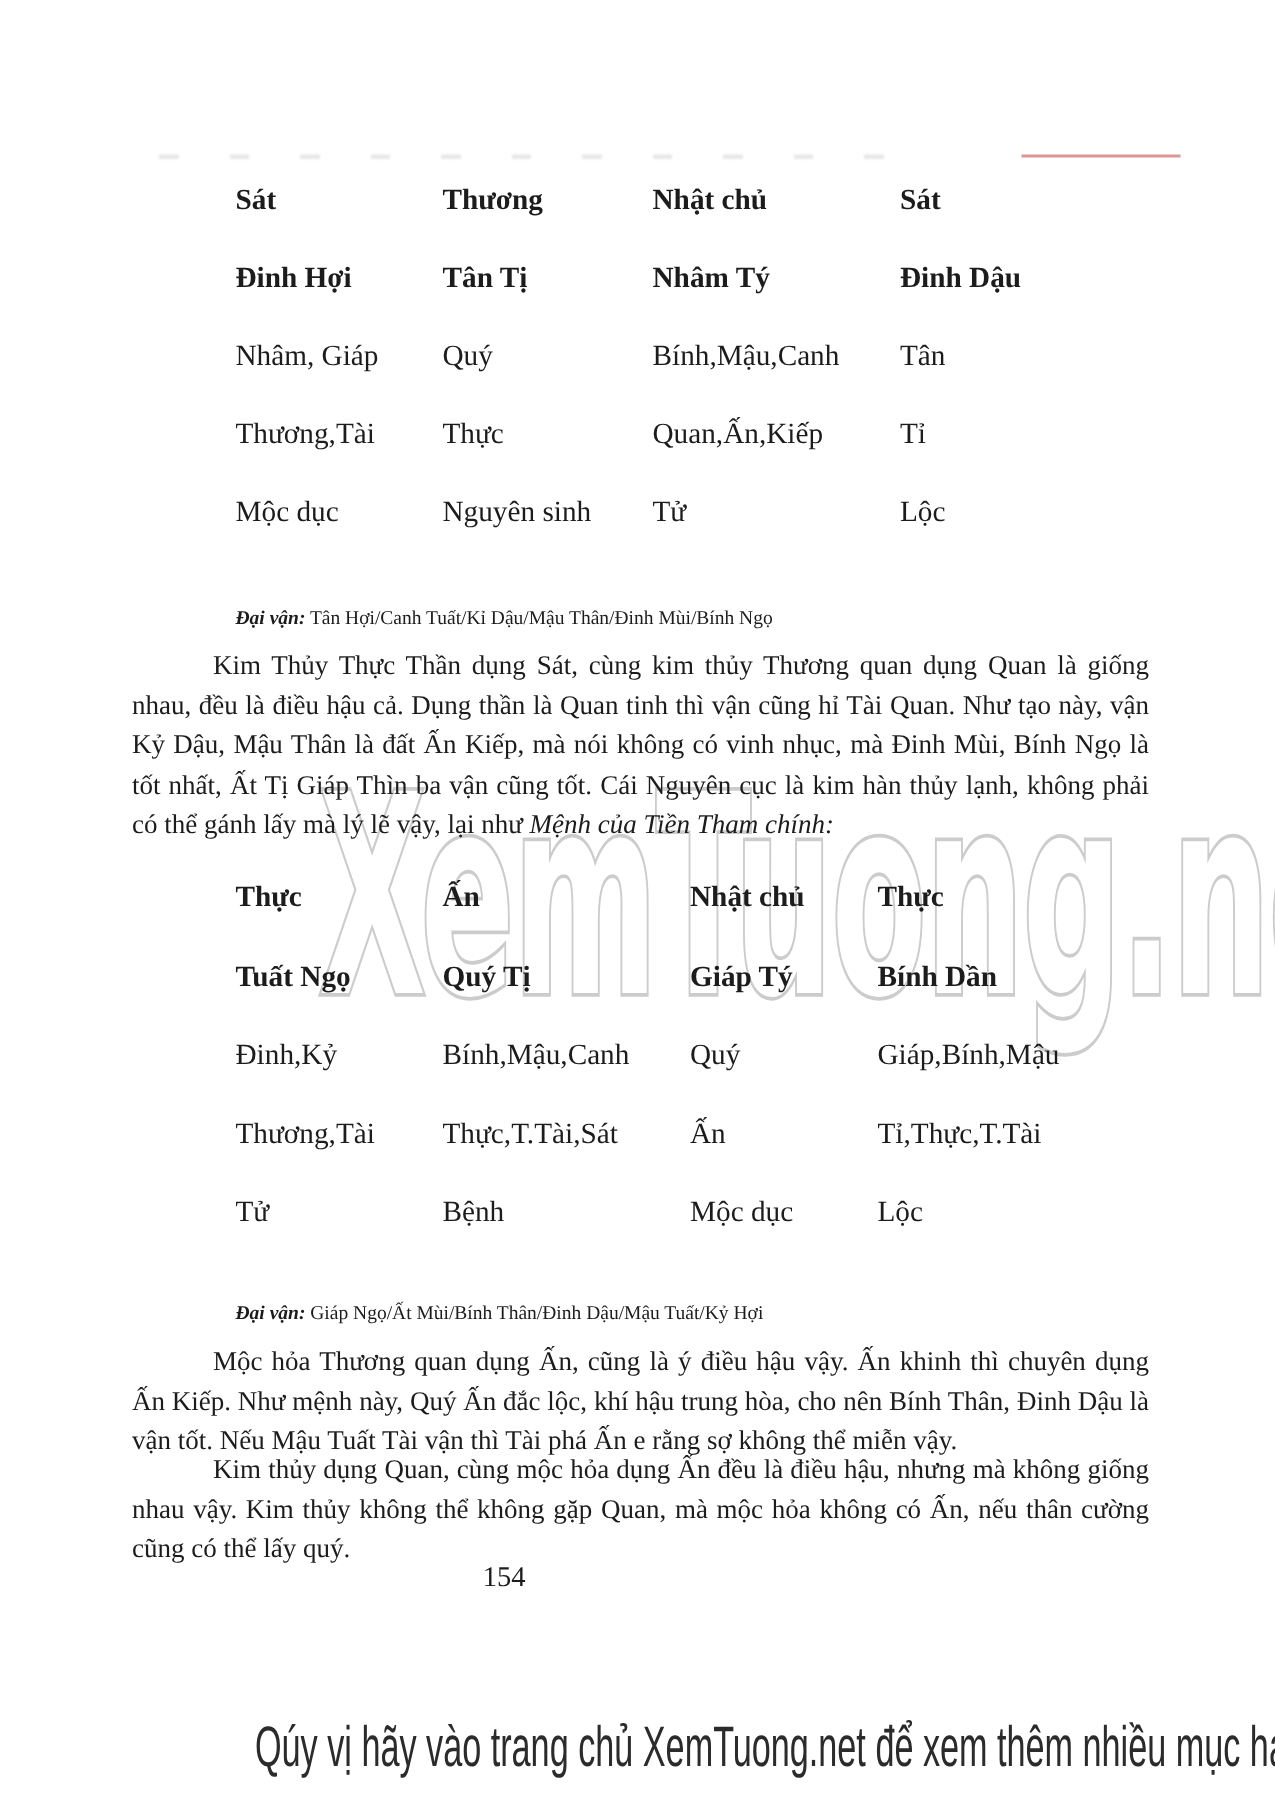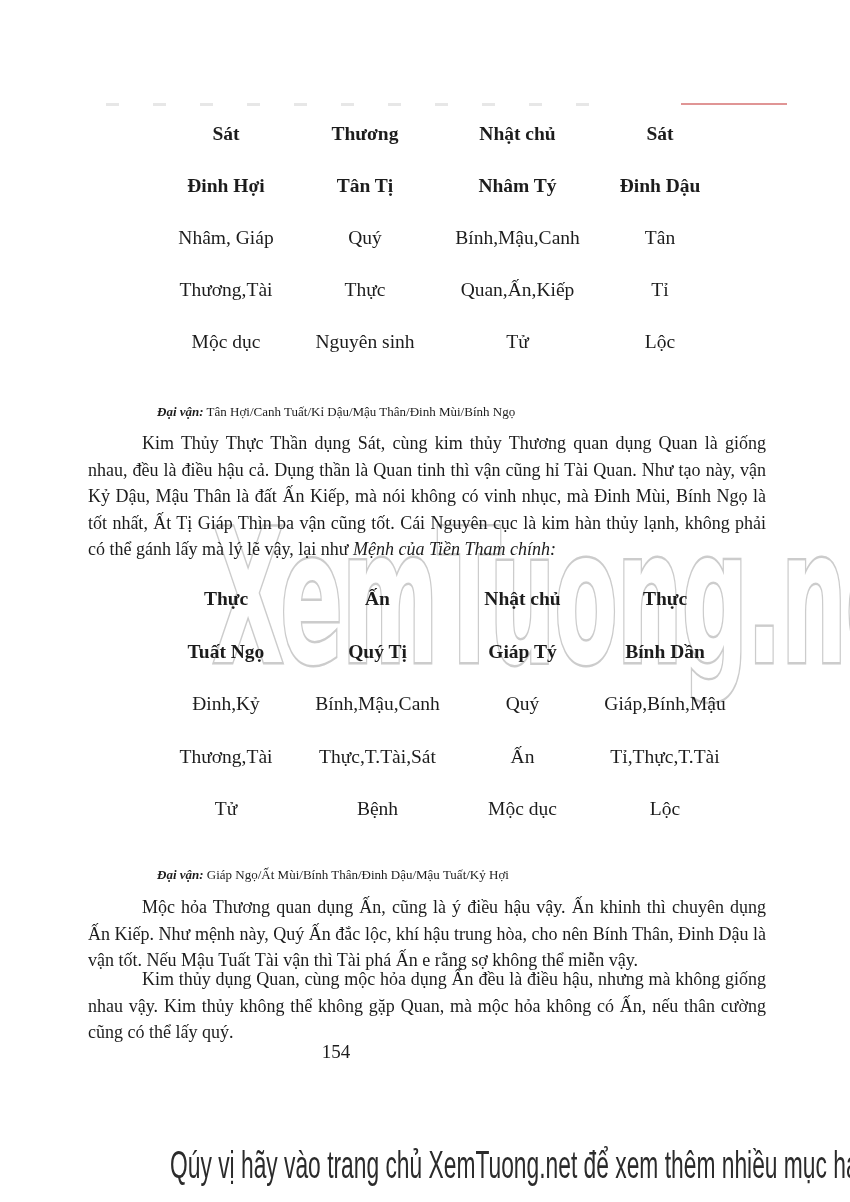"Sát" .tbl { text-align: center -> none }
